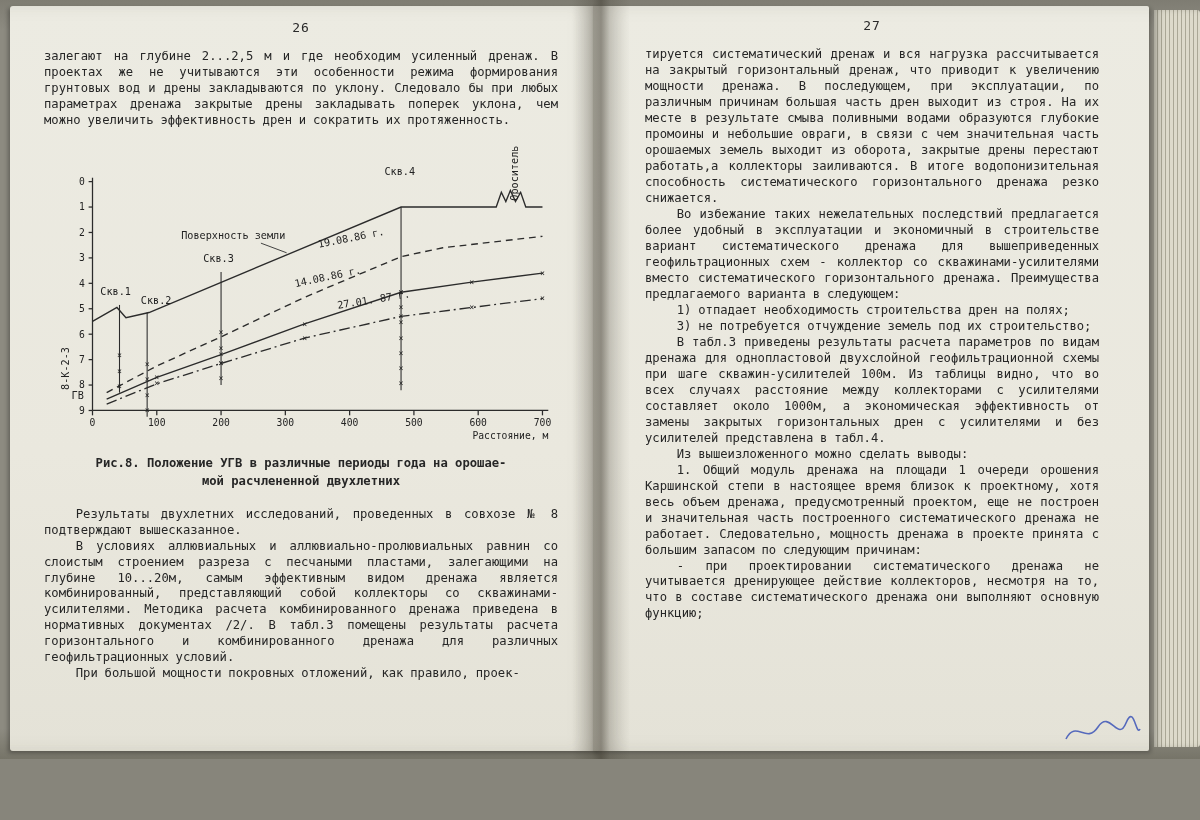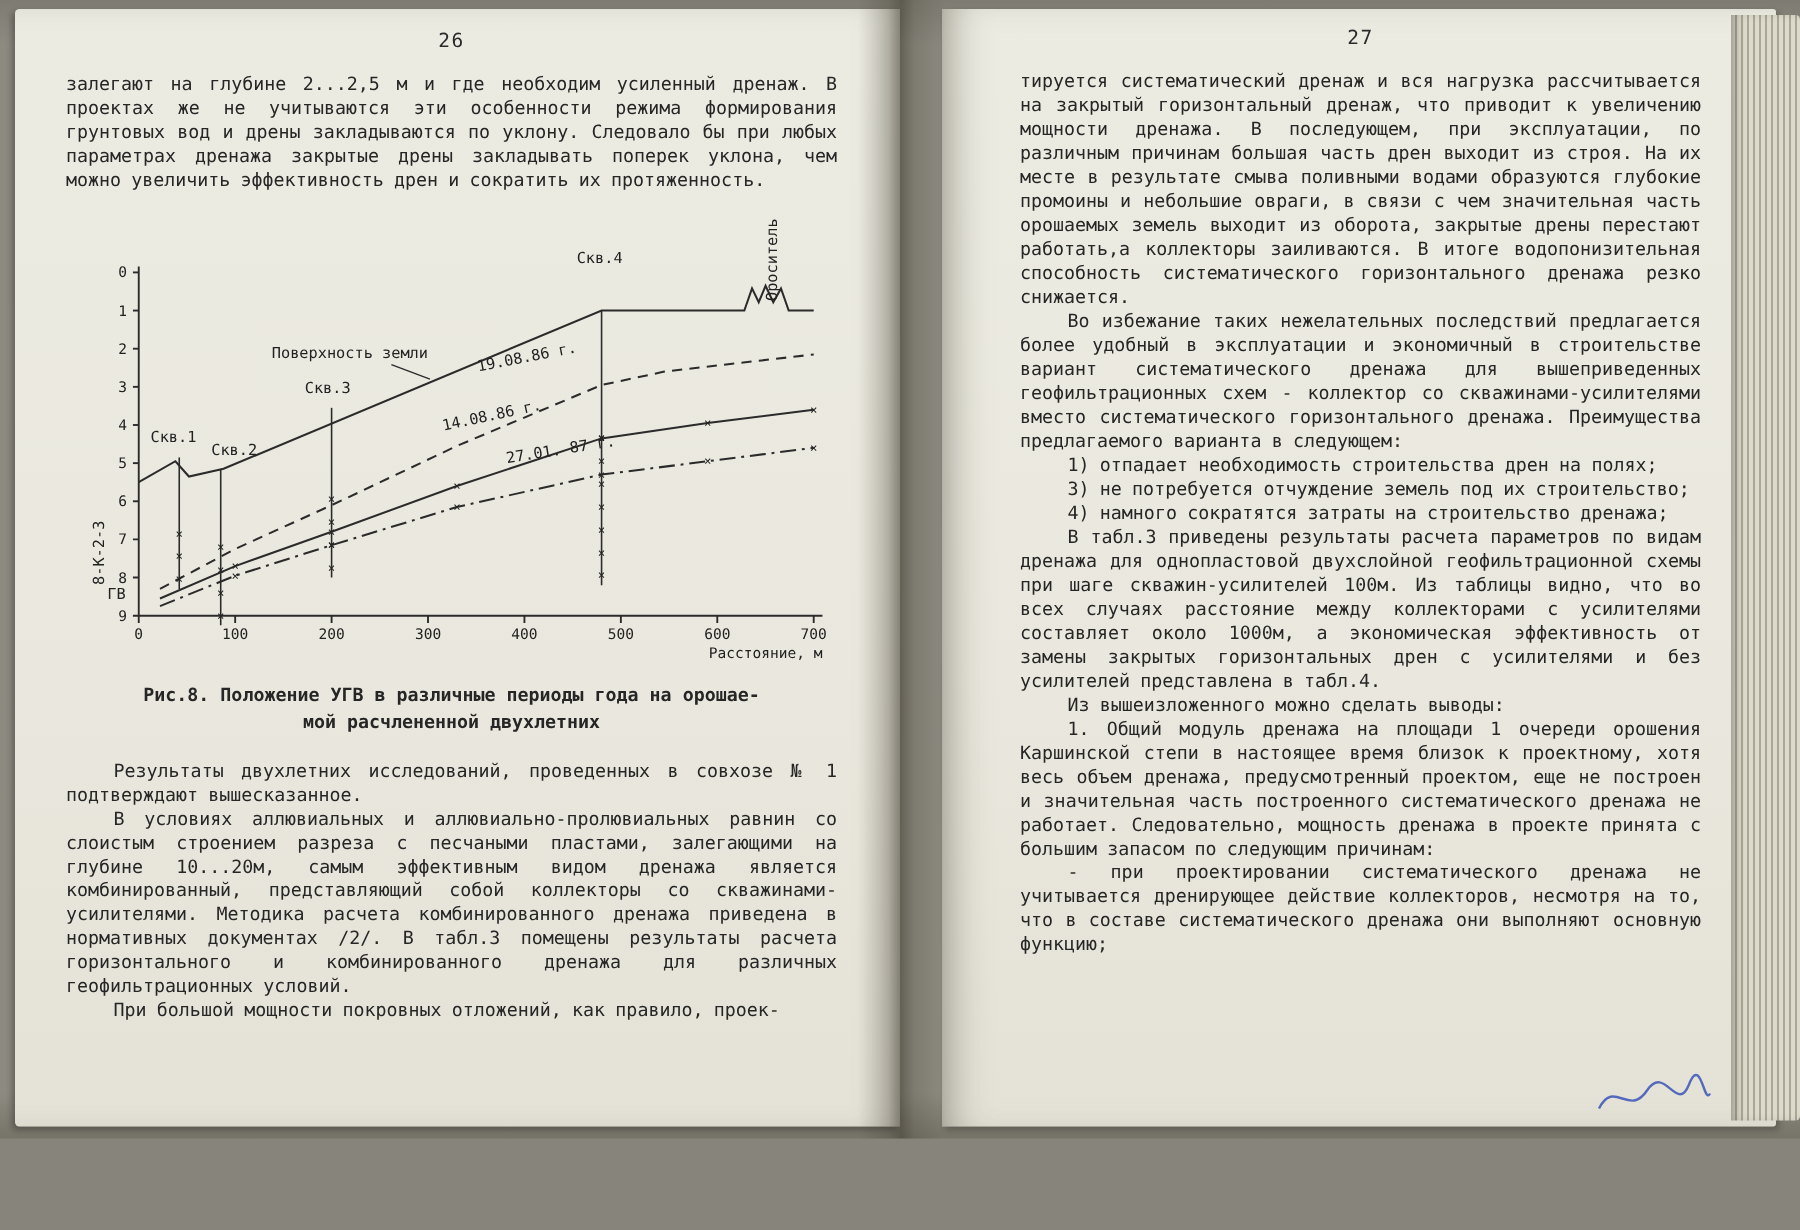"27" .page-right { left: 628px -> 593px }
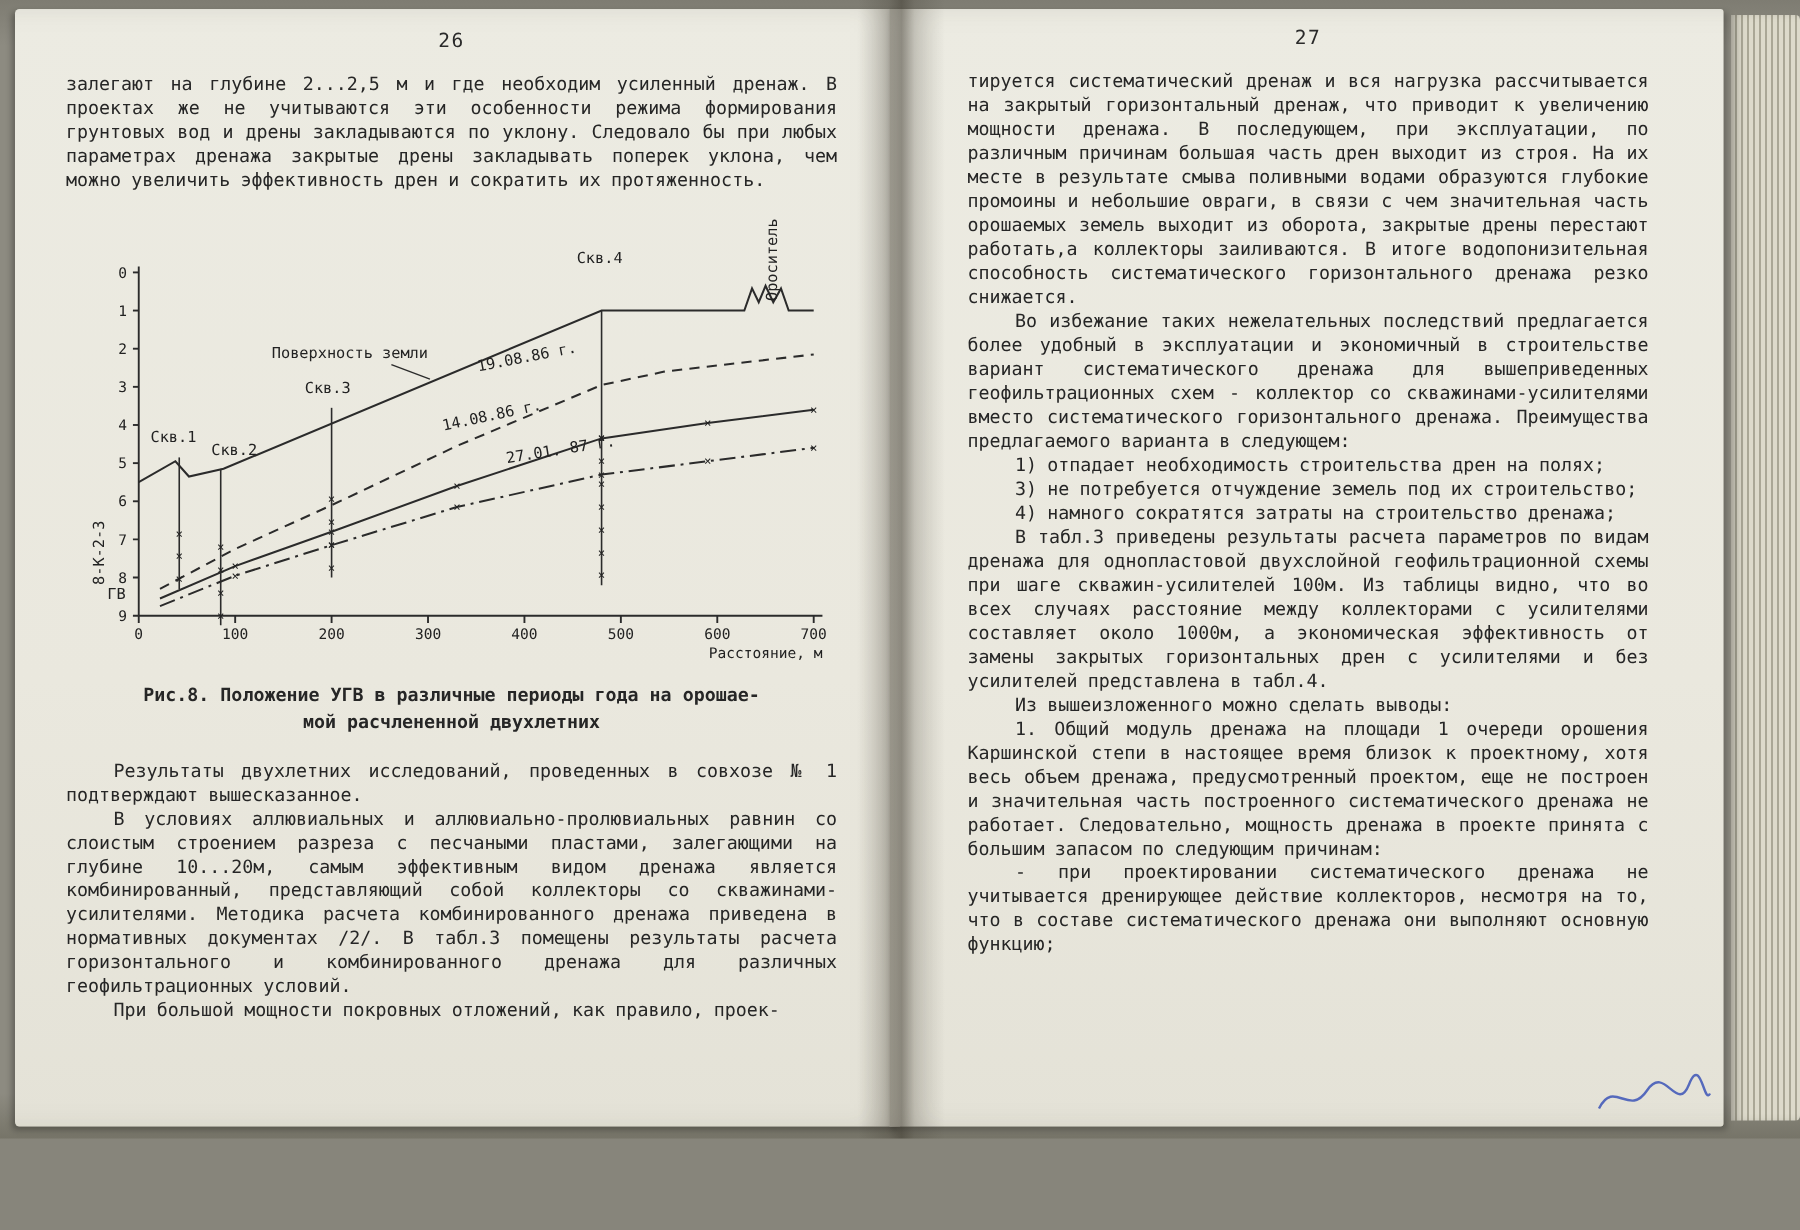"4) намного сократятся затраты на" p.p { html: <p>4) намного сократятся затраты на строительство дренажа;</p> -> none }
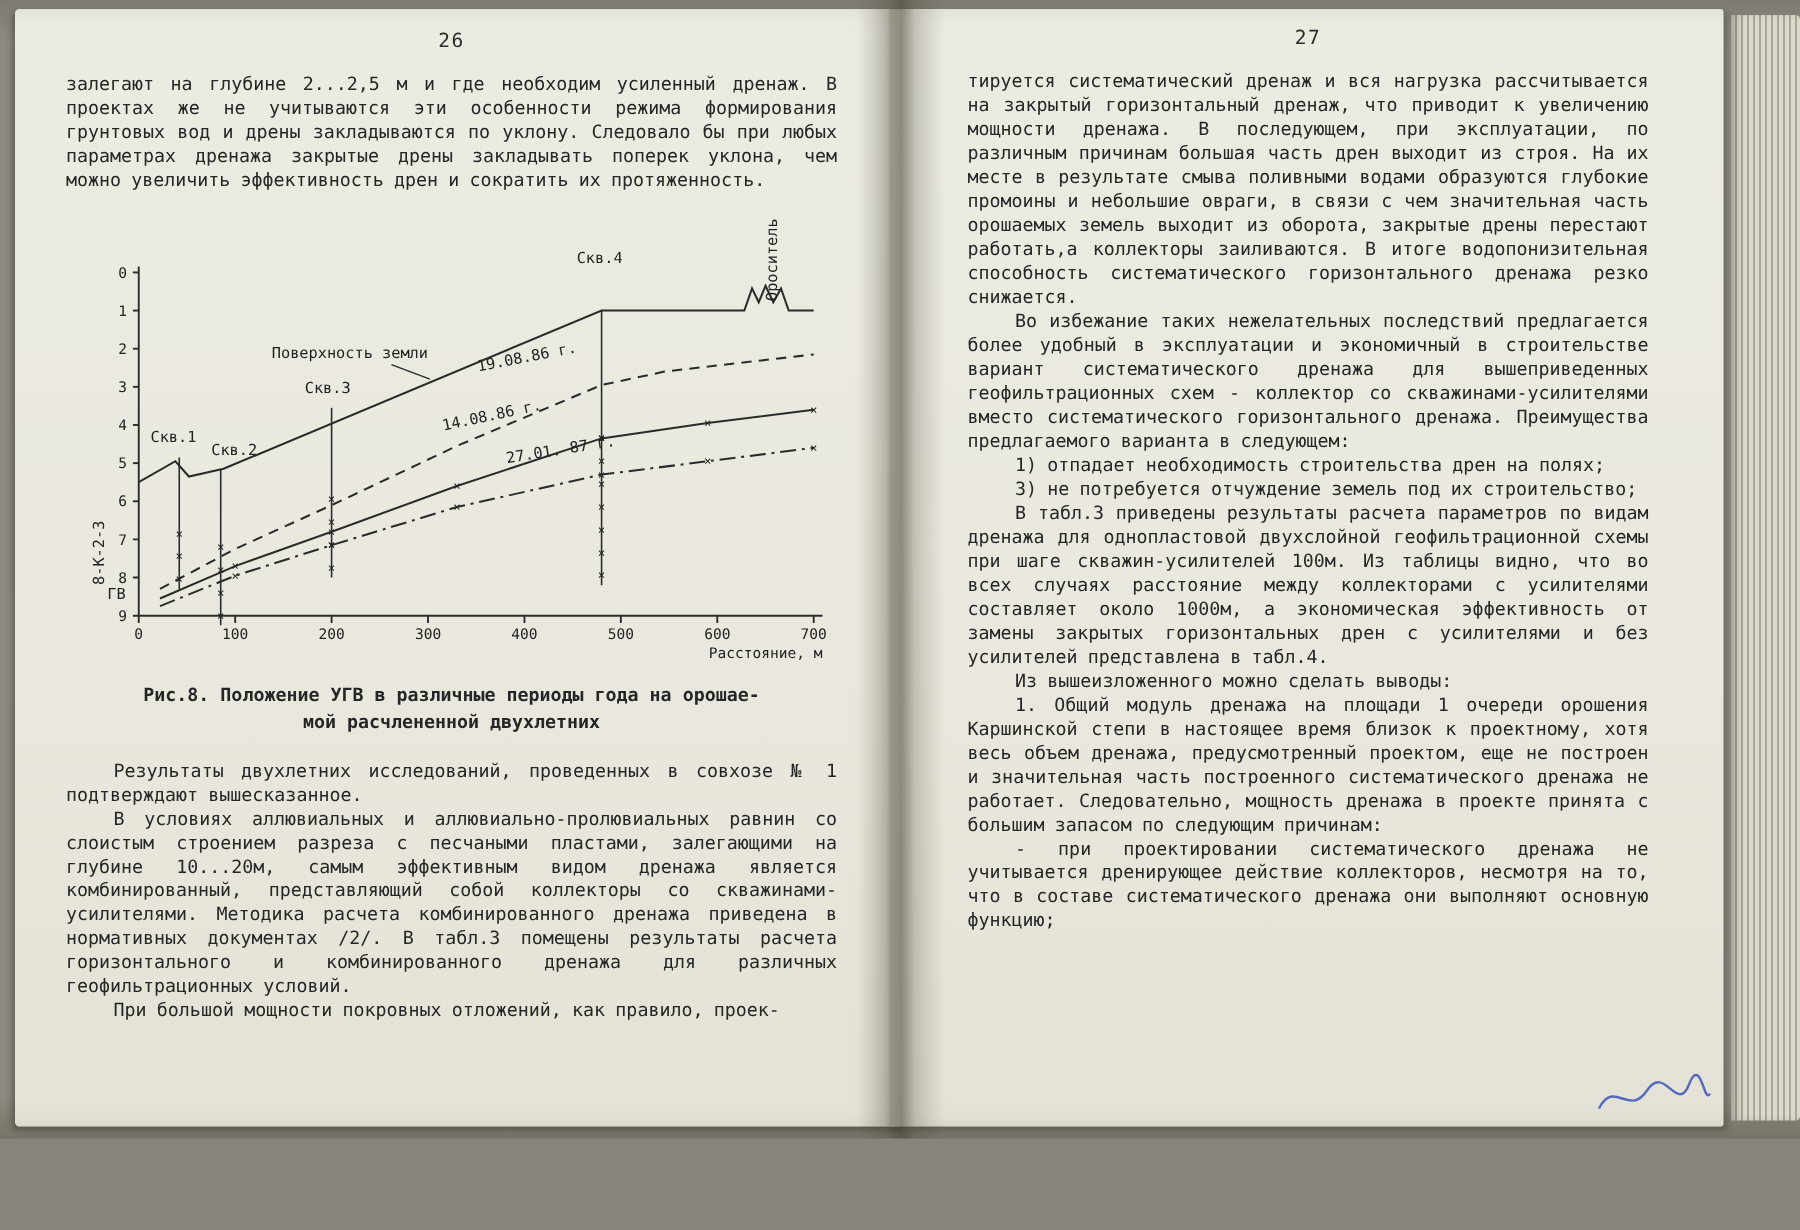"Результаты двухлетних исследований," p.p { text: 1 -> 8 }
